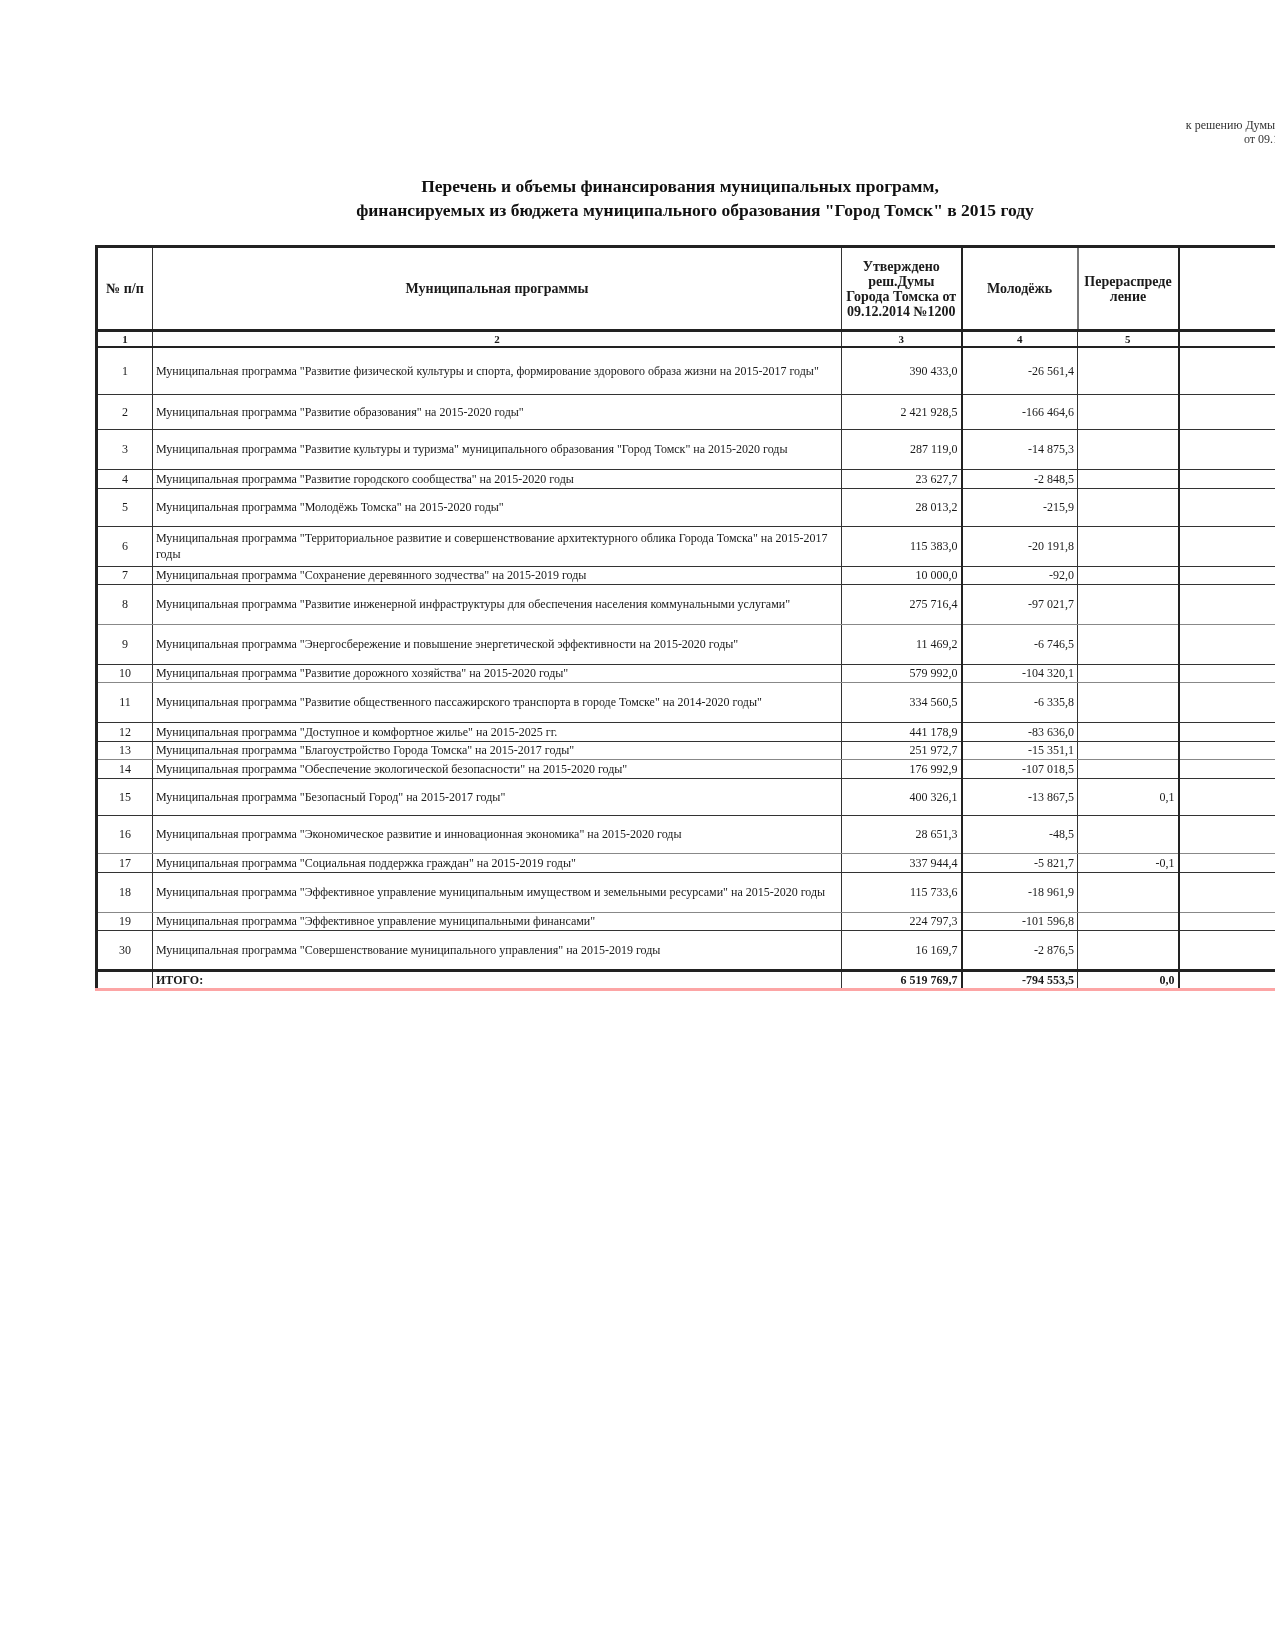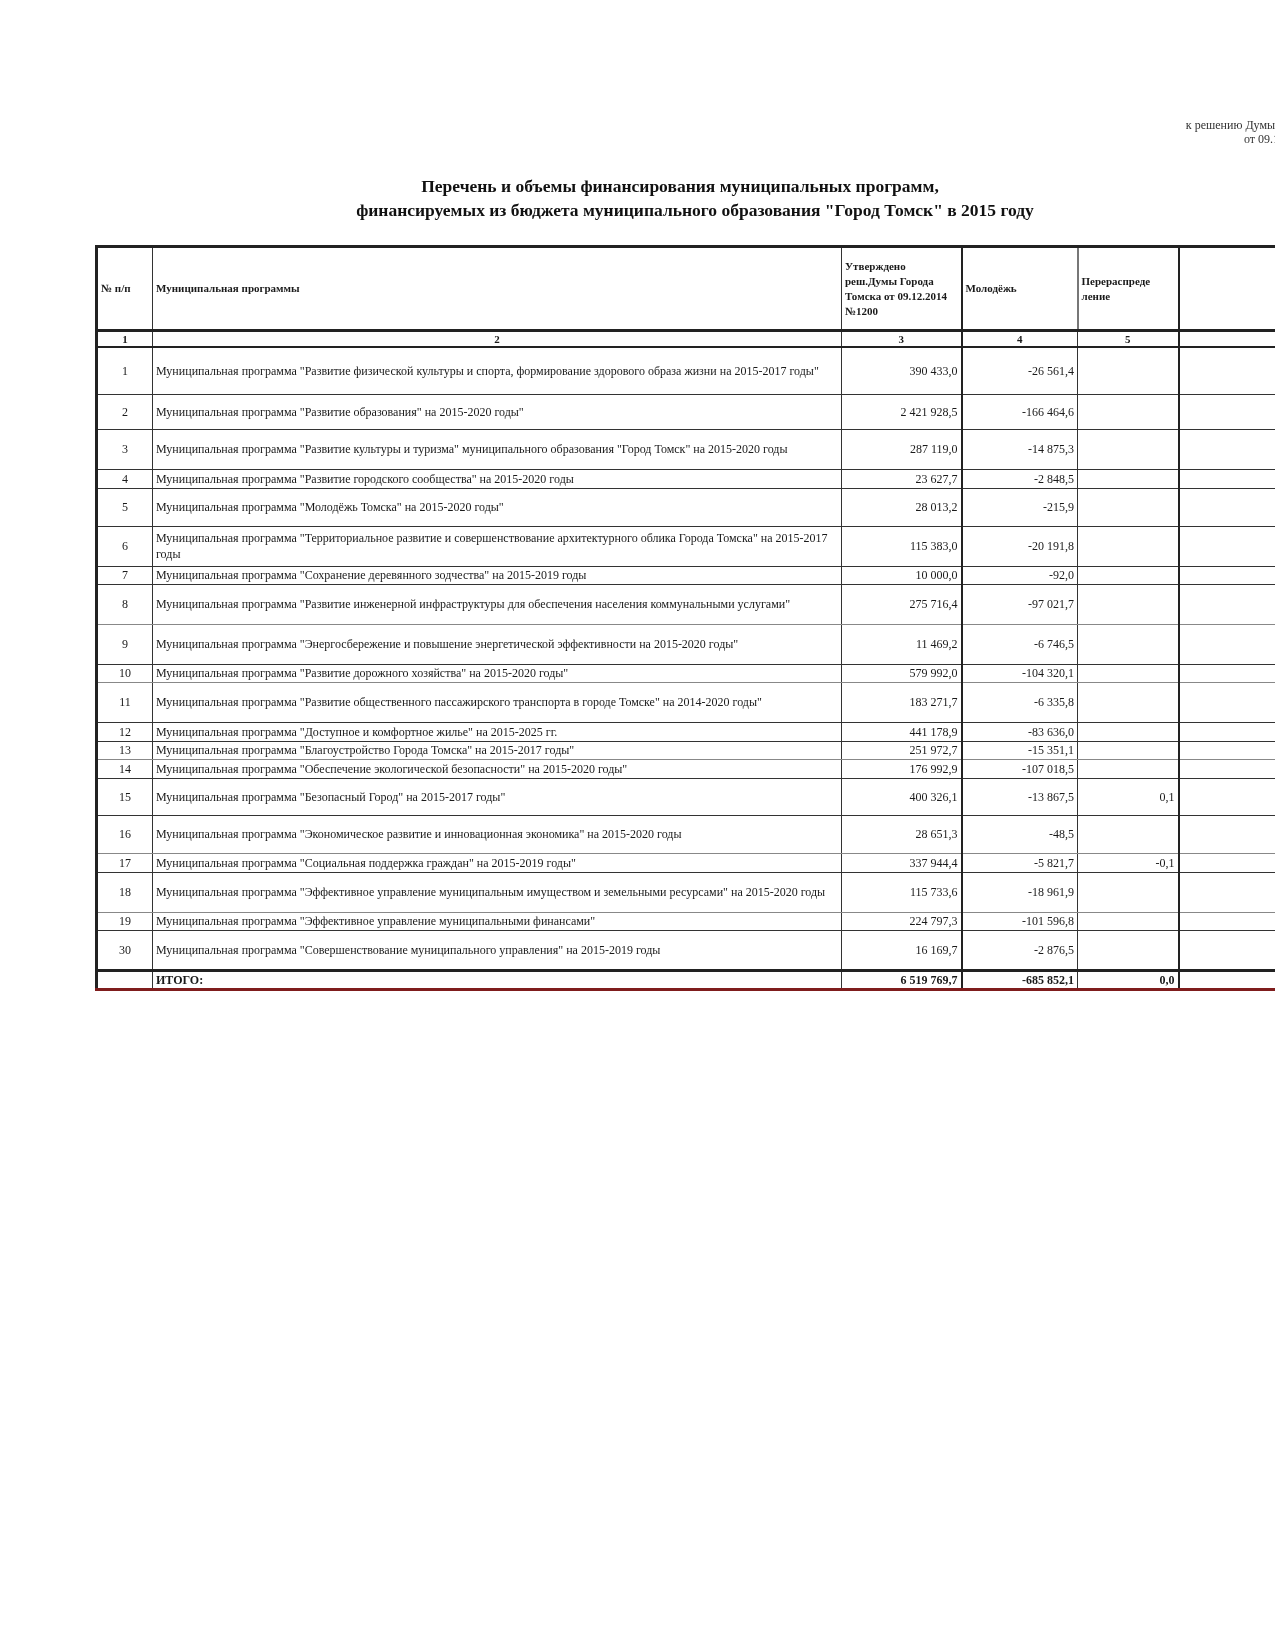"Утверждено реш.Думы Города Томска от" table.fin th { font-size: 11px -> 14px; text-align: left -> center }
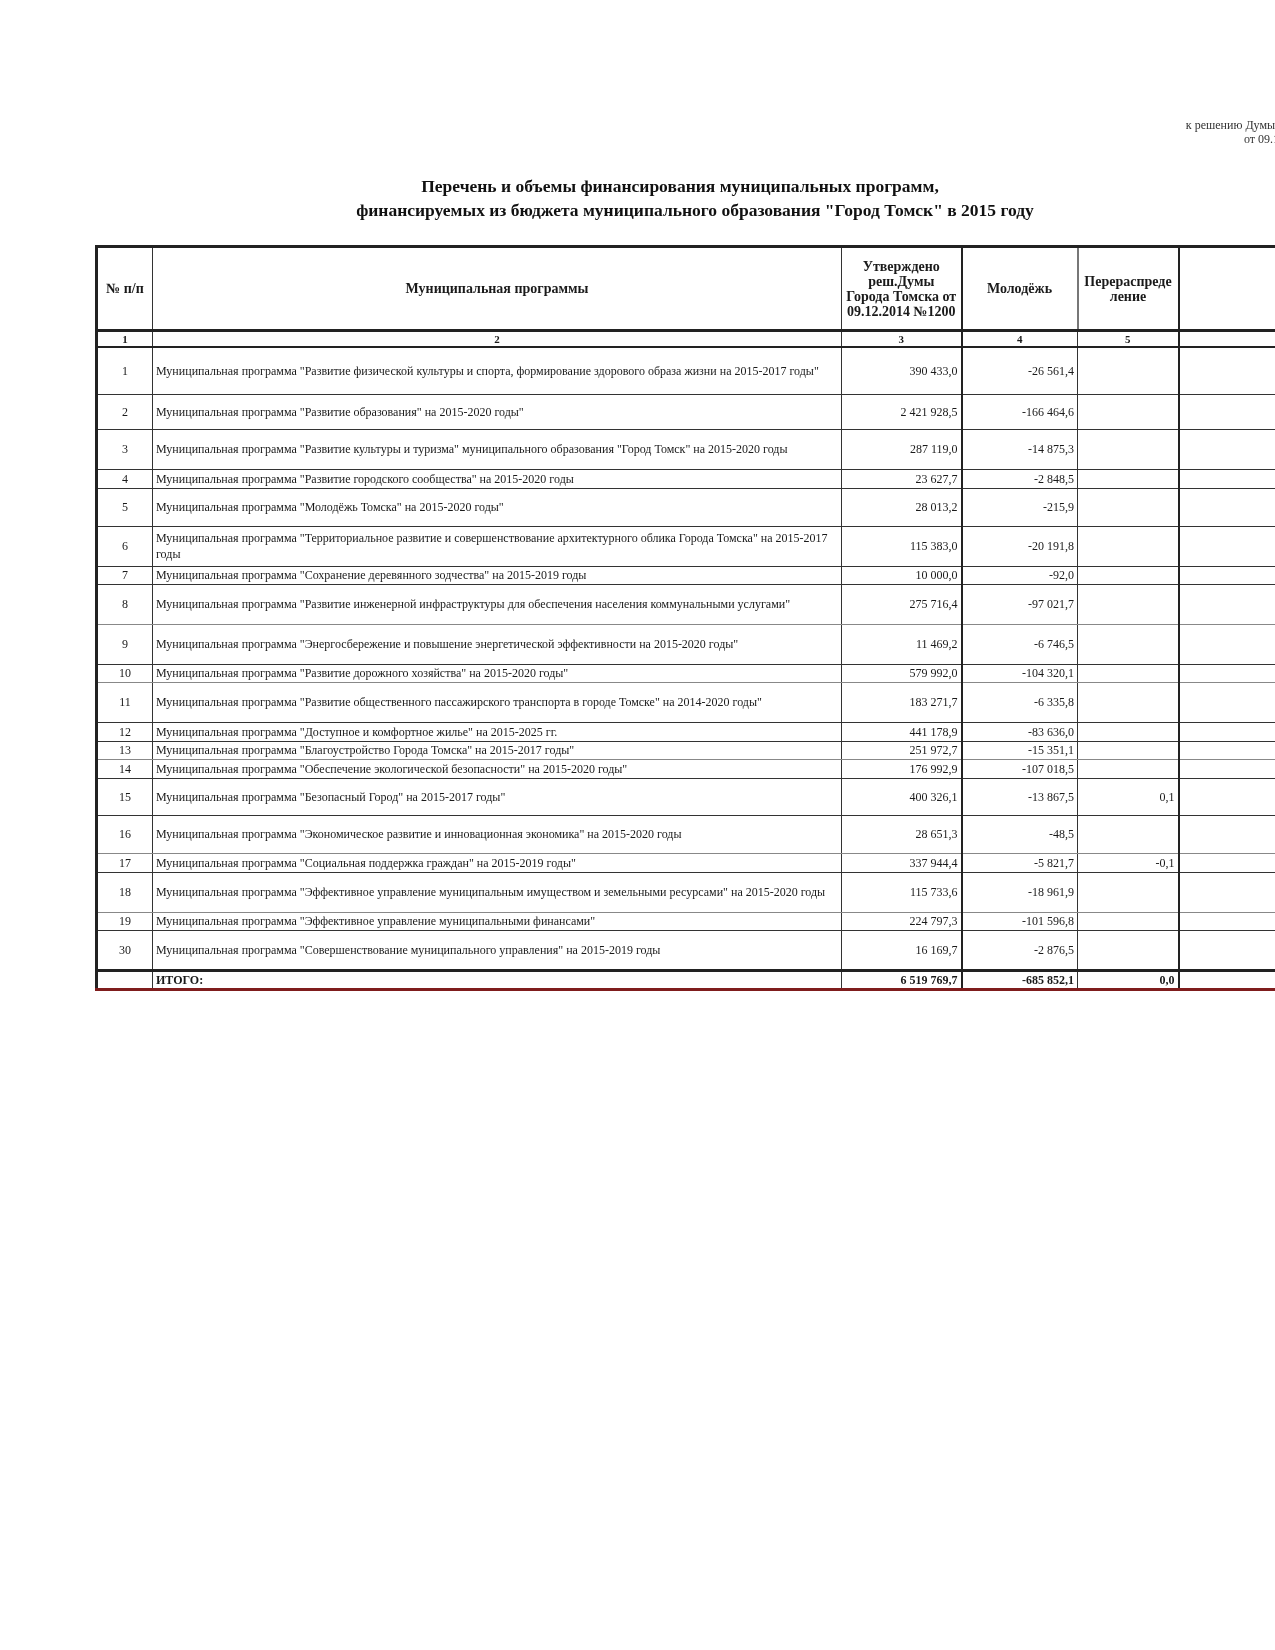"183 271,7" td.c-val { text: 183 271,7 -> 334 560,5 }
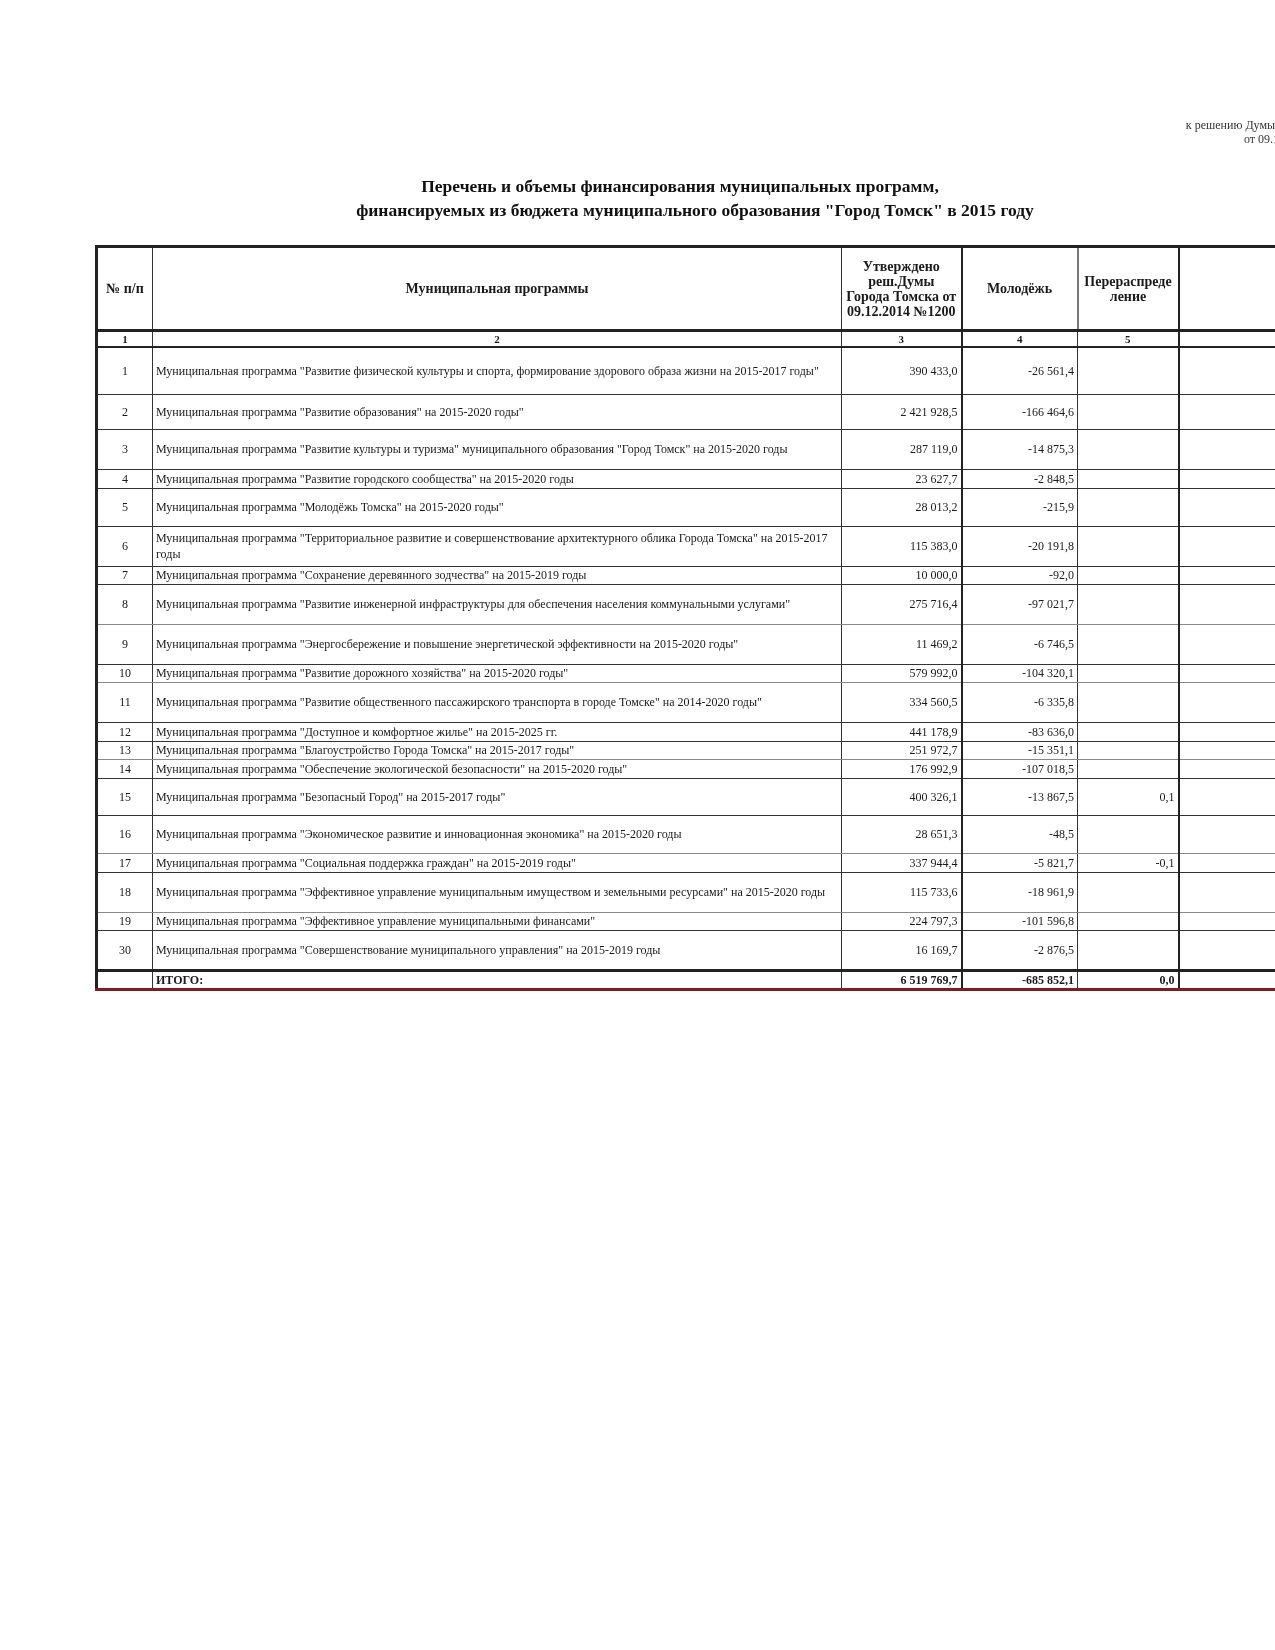"ИТОГО:" tr.total td { border-bottom: 3px solid #7f1d1d -> 3px solid #fca5a5 }
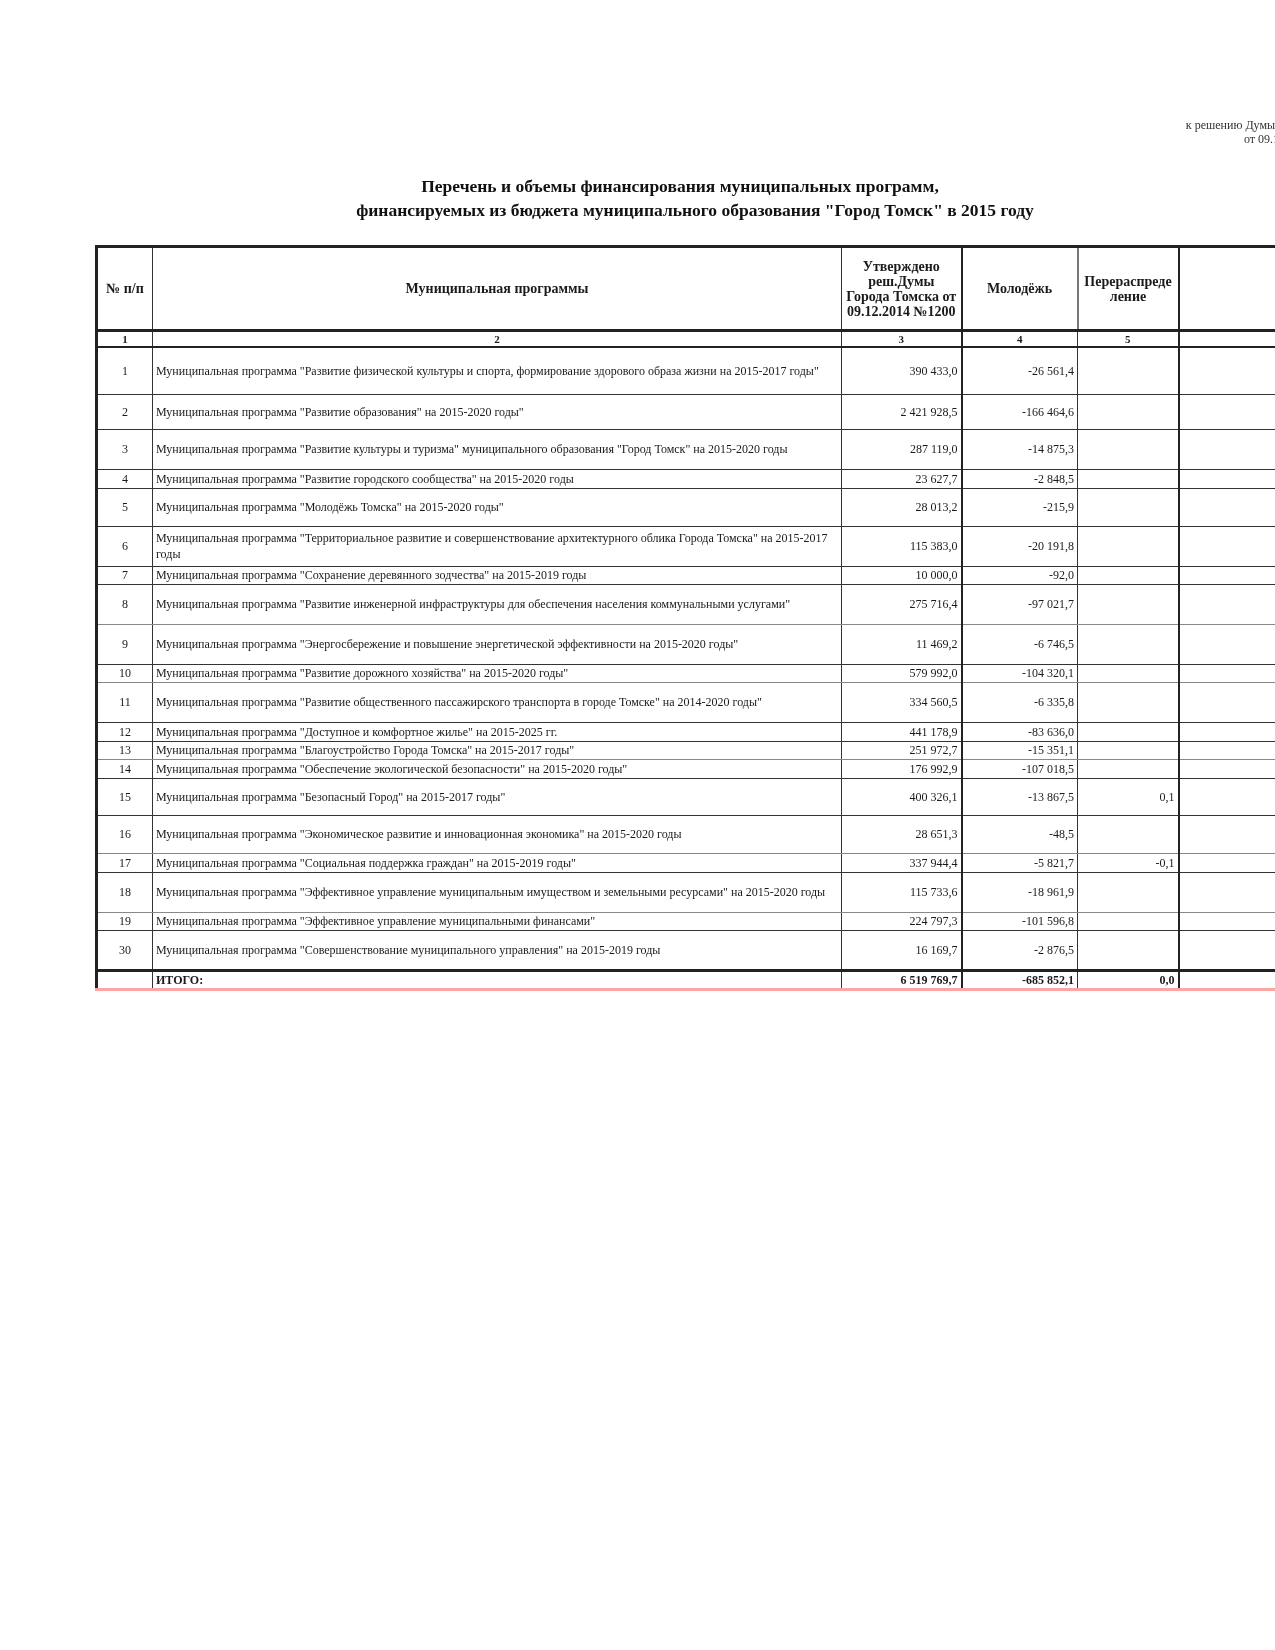"-685 852,1" td.c-val { text: -685 852,1 -> -794 553,5 }
